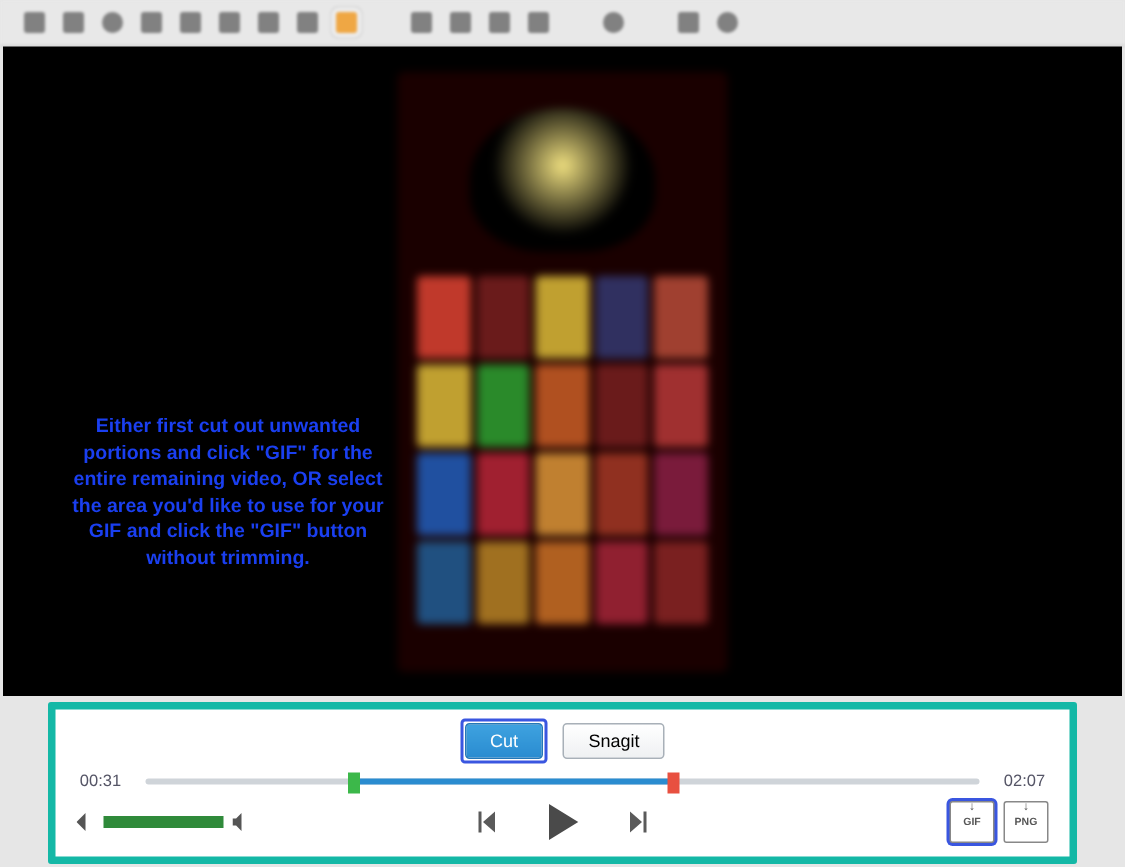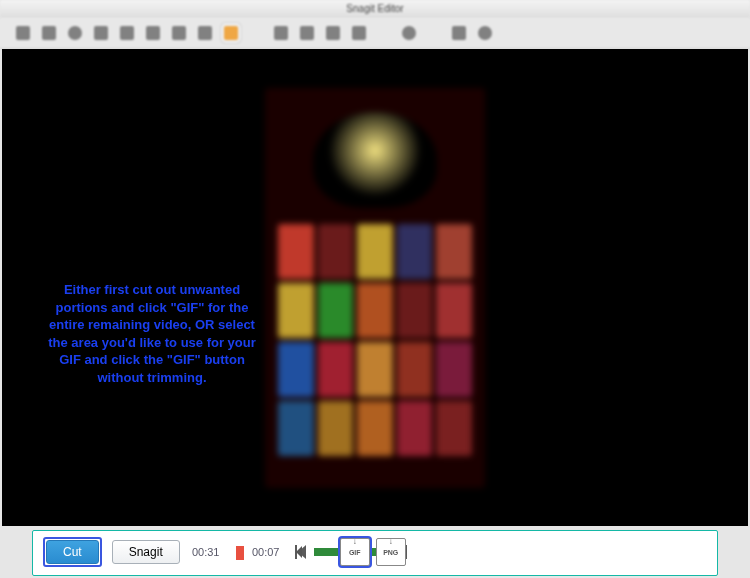"Snagit Editor" div.titlebar { html: <div>Snagit Editor</div> -> none }
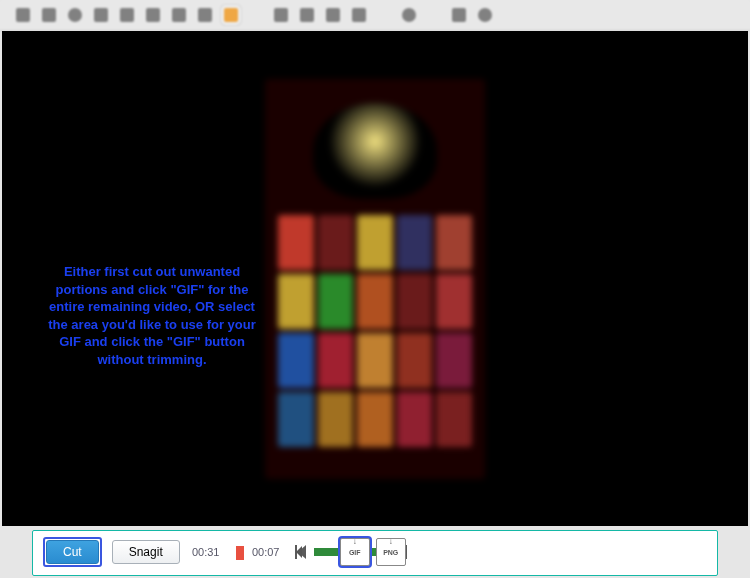"Either first cut out unwanted" .instr { top: 232px -> 244px }
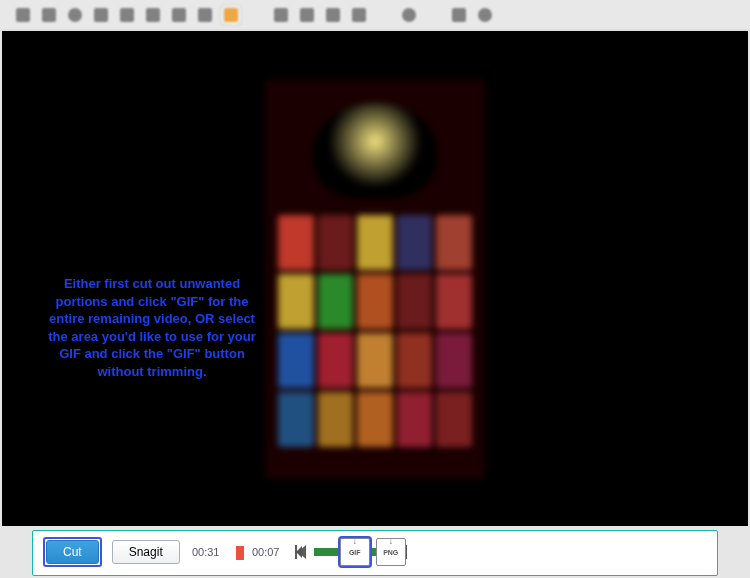"Cut" .controls { border: 1px solid #14b8a6 -> 5px solid #14b8a6; flex-direction: row -> column }
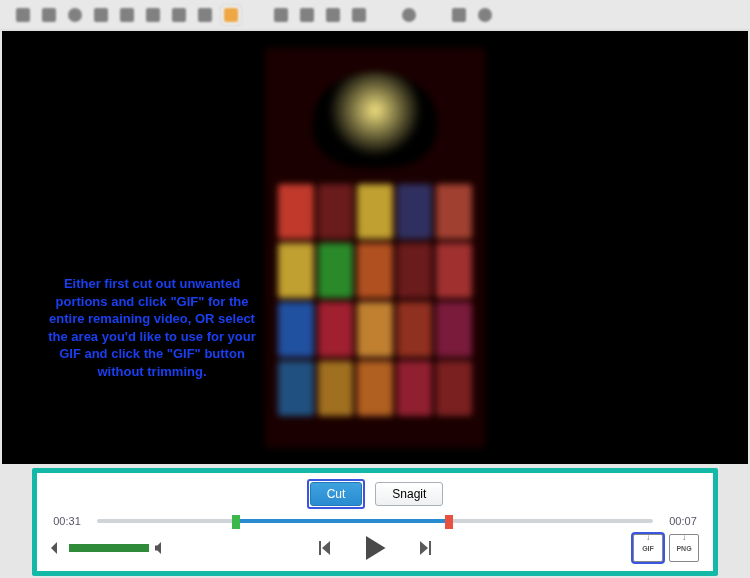"00:07" span.tcode { text: 00:07 -> 02:07 }
